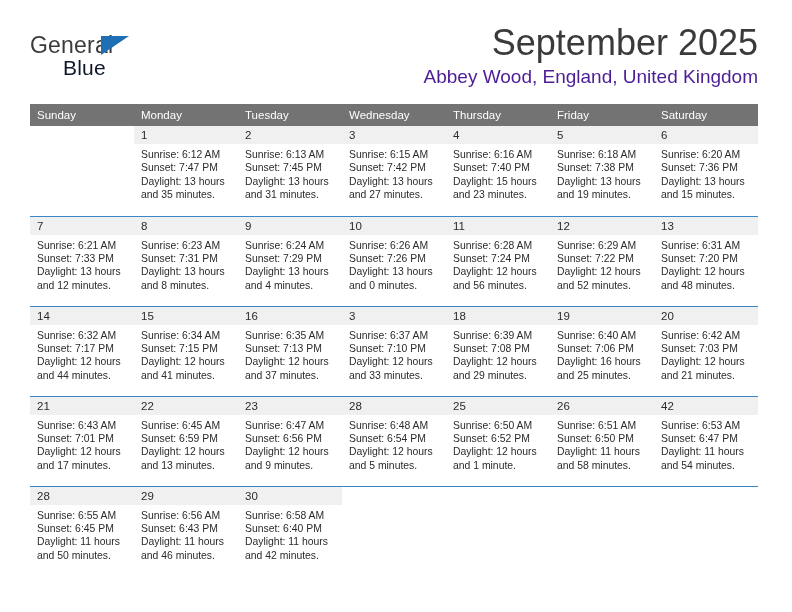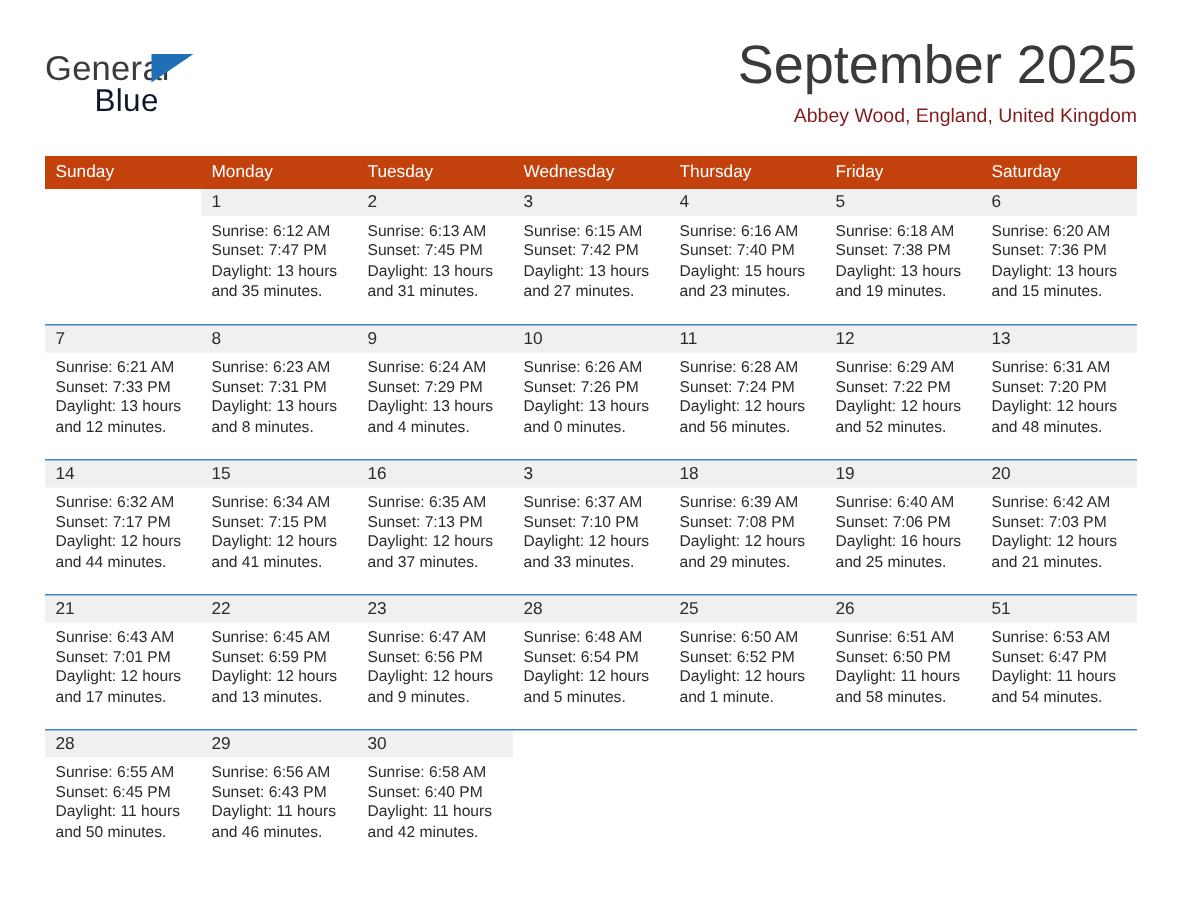"Abbey Wood, England, United Kingdom" .cal-subtitle { color: #7f1d1d -> #4c1d95; font-size: 13px -> 19px }
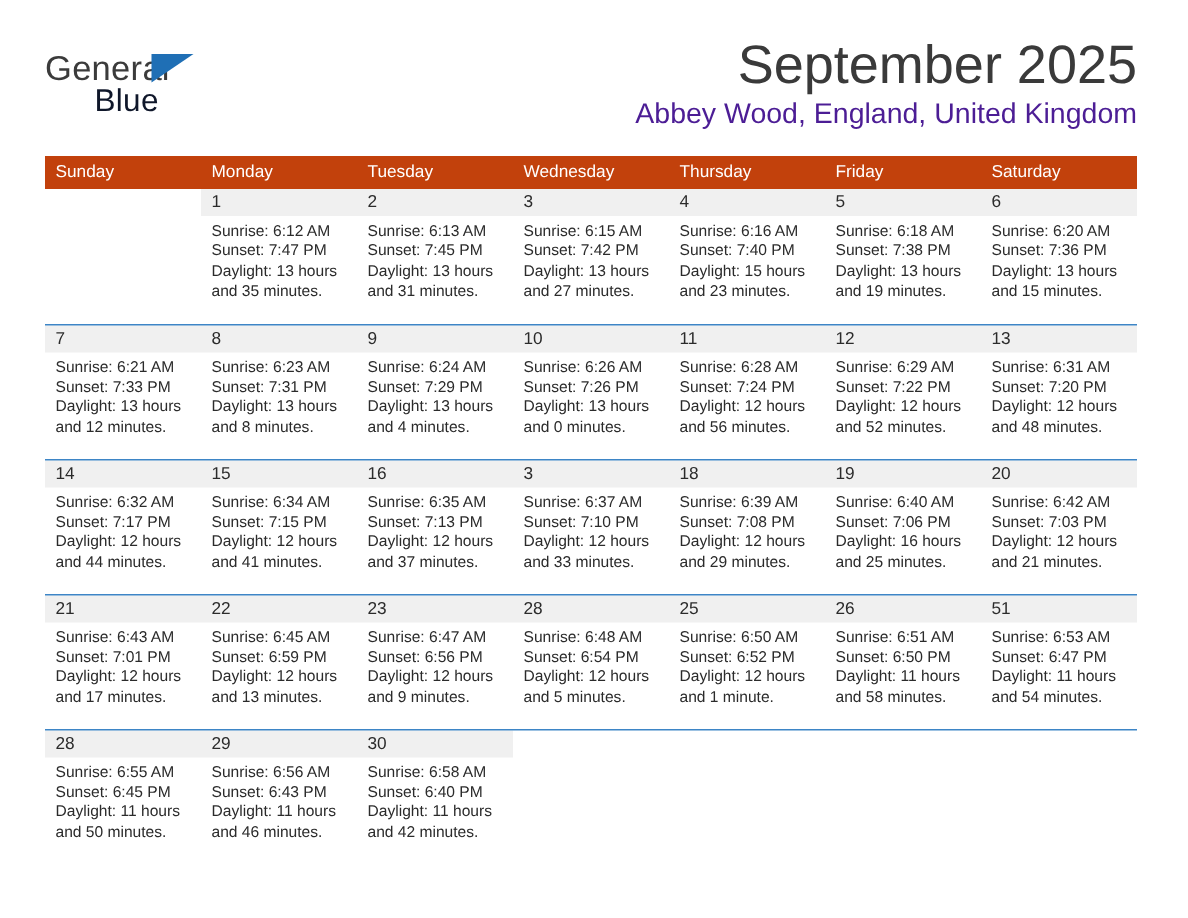"Sunday" .calendar th { background: #c2410c -> #737373 }
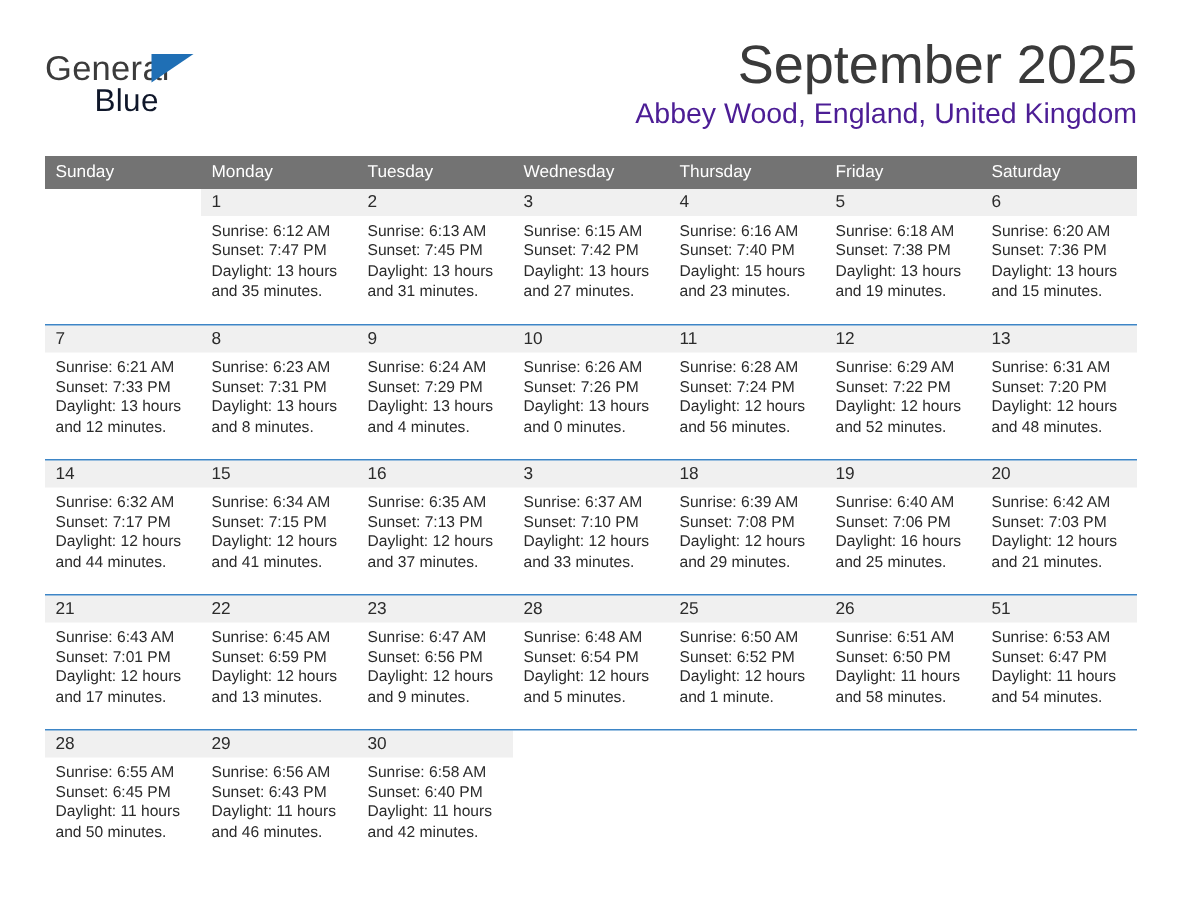"51" div.daynum { text: 51 -> 42 }
